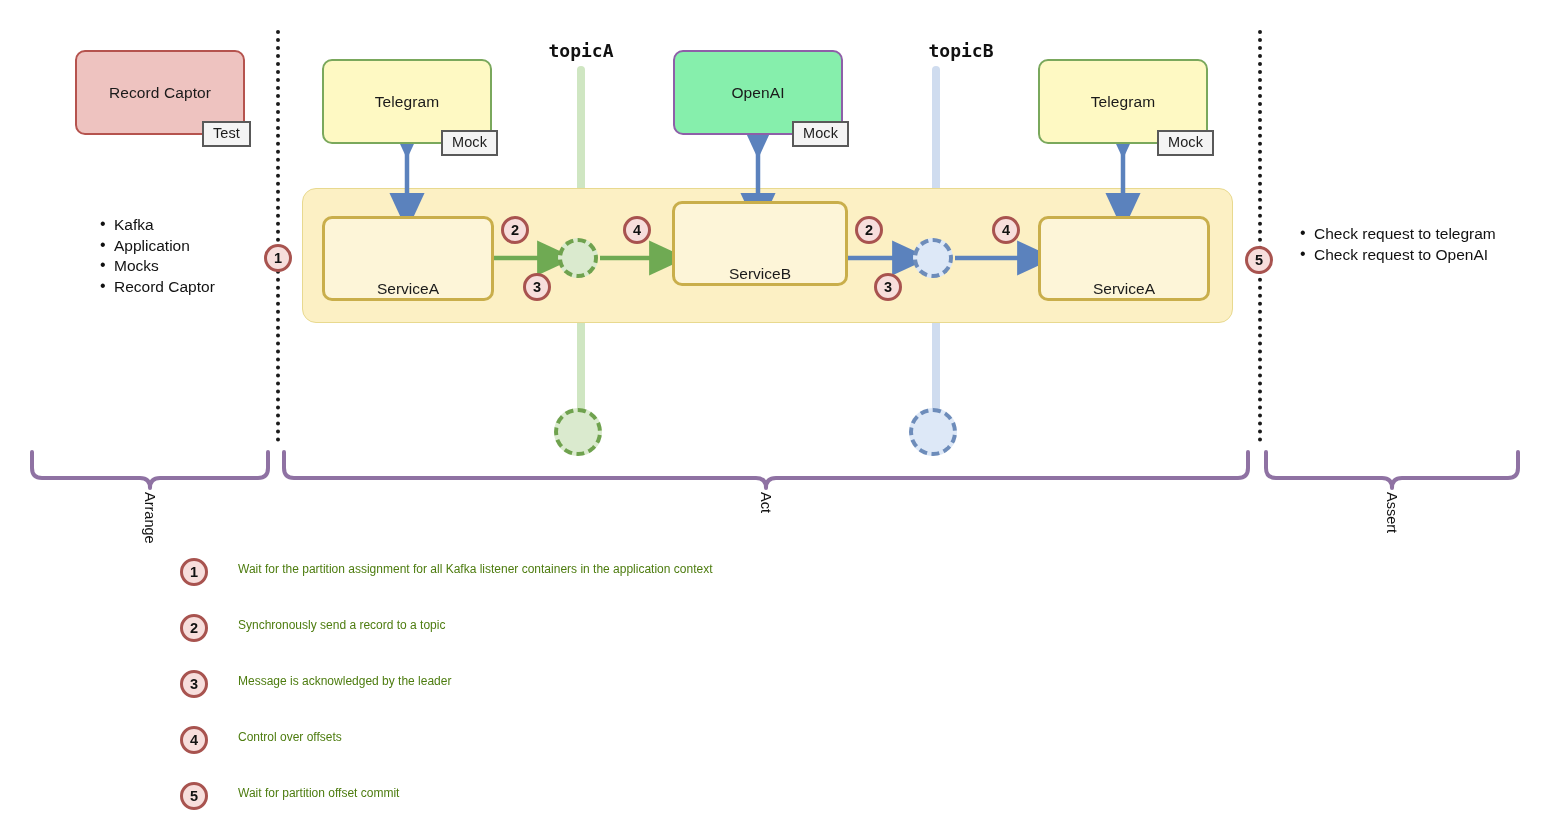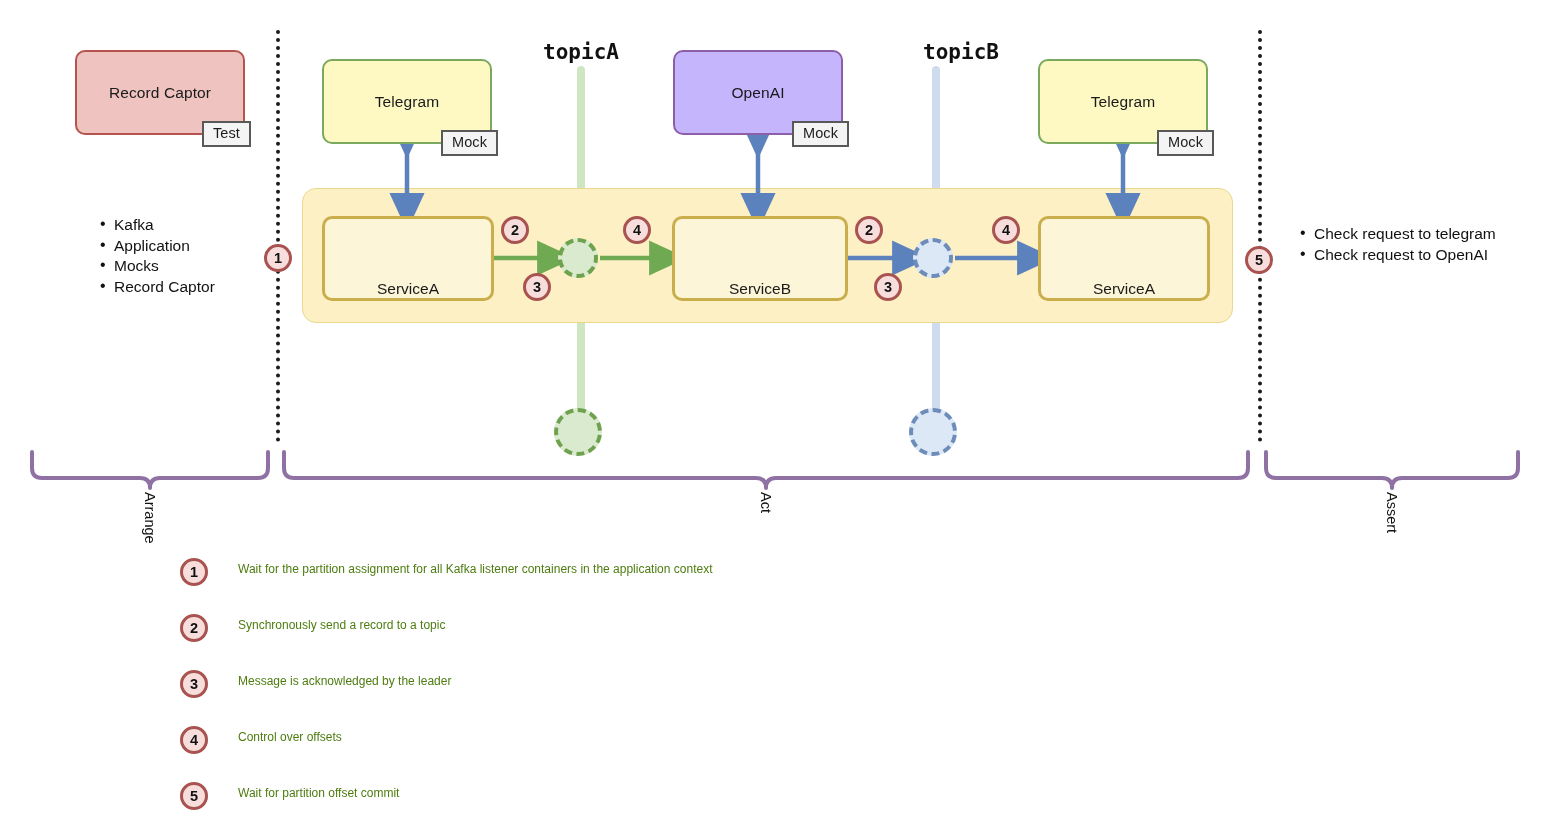"topicA" .topic-title { font-size: 21px -> 18px }
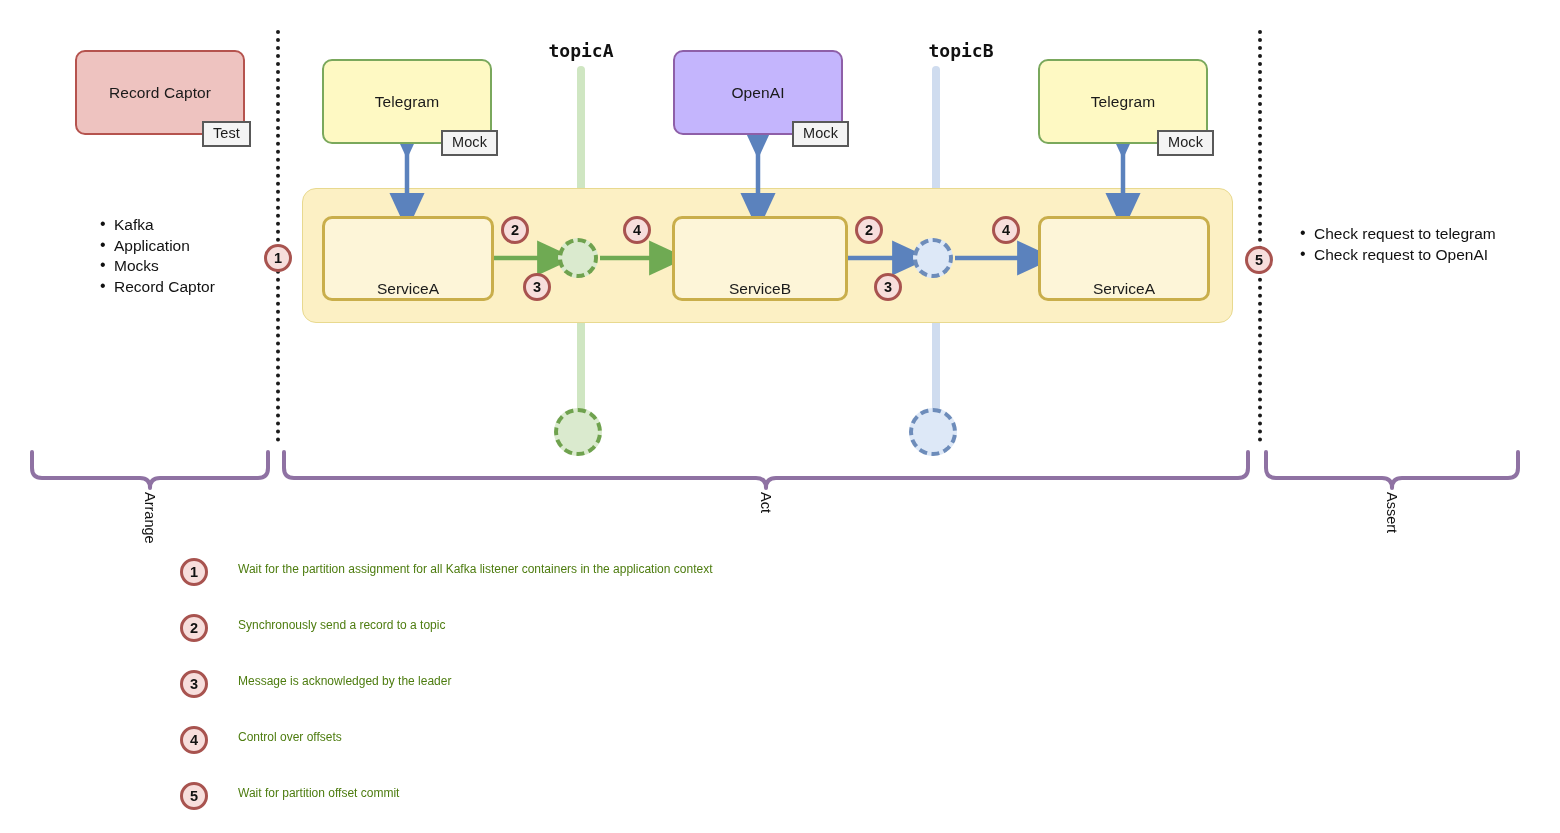"OpenAI" .comp.purple { background: #c4b5fd -> #86efac }
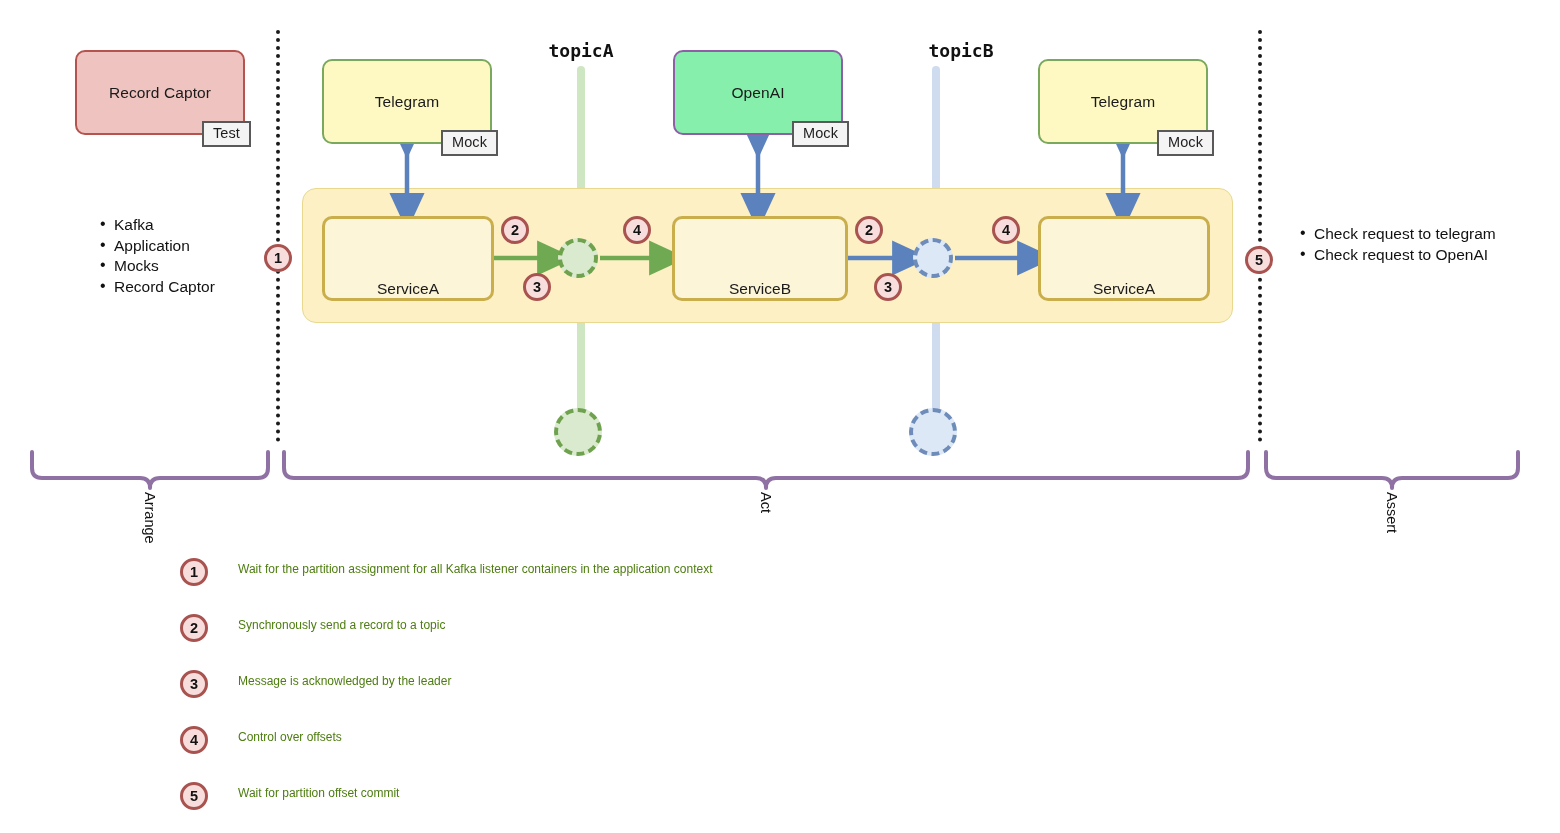"ServiceB" div.service { top: 216px -> 201px }
